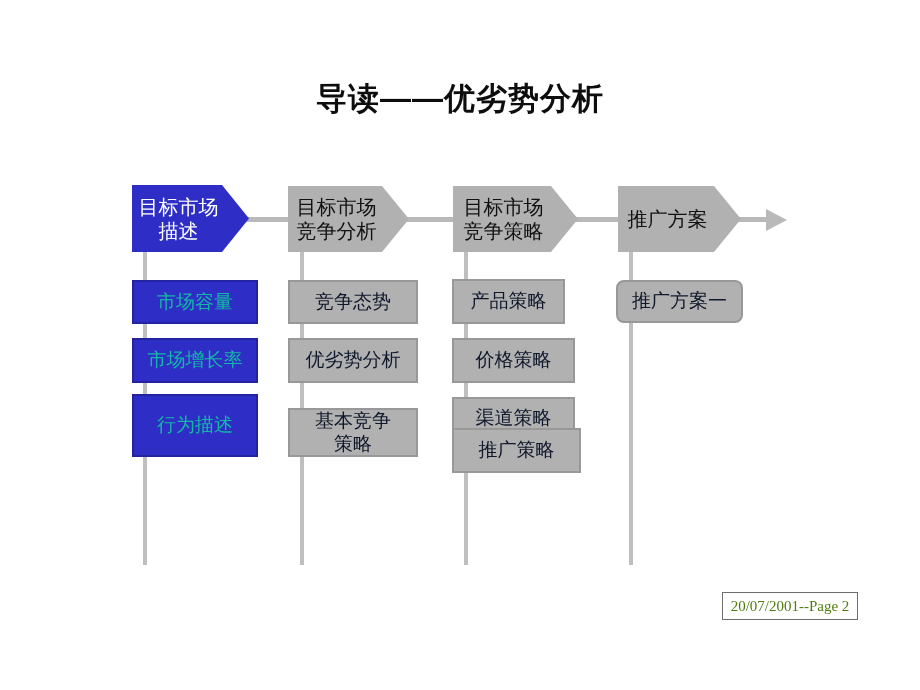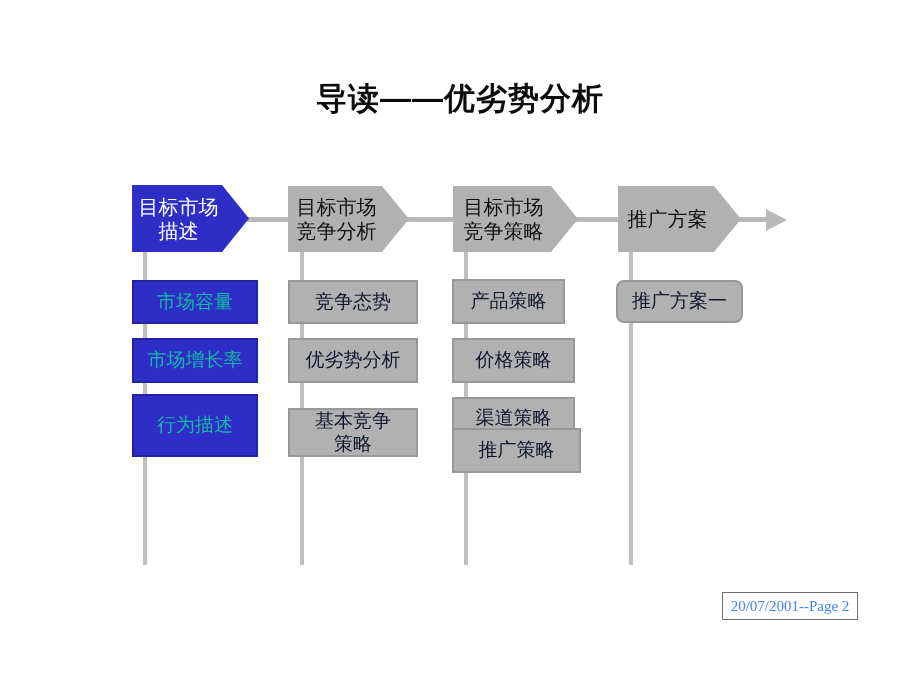"20/07/2001--Page 2" .footer-box { color: #3b82f6 -> #4d7c0f }
